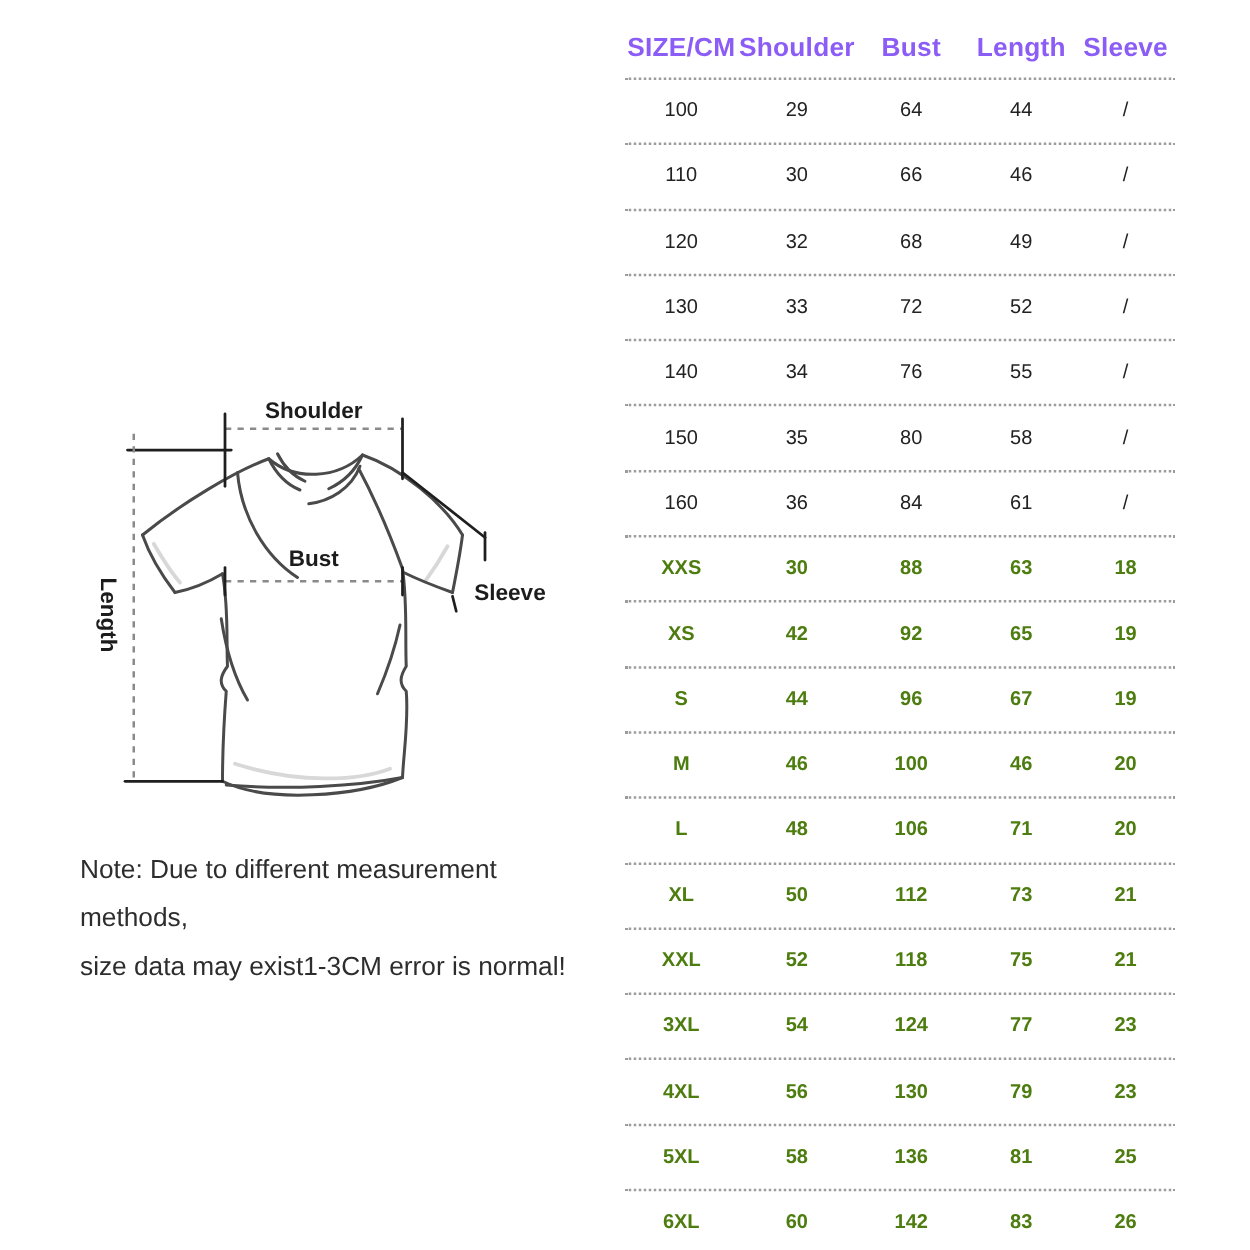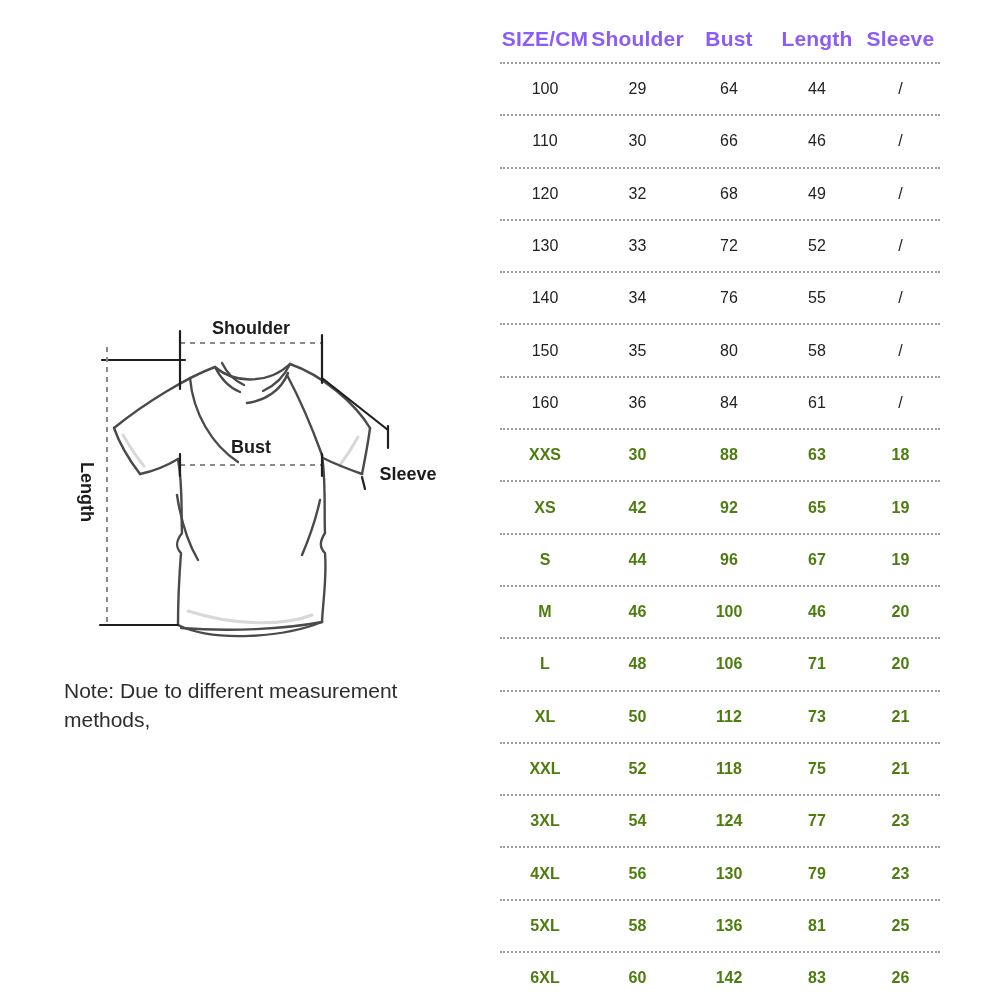"Note: Due to different measurement" .note { line-height: 29px -> 39px }
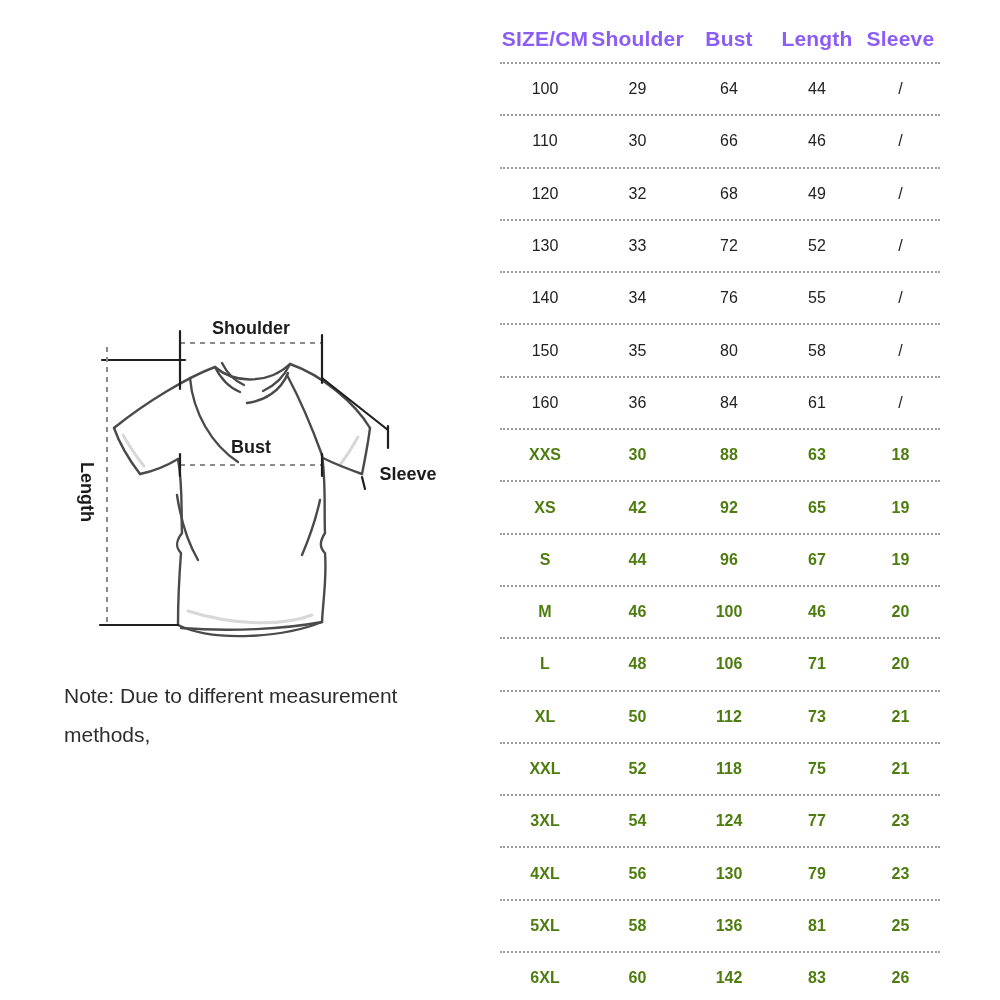"size data may exist1-3CM error" div { html: none -> <div>size data may exist1-3CM error is normal!</div> }
